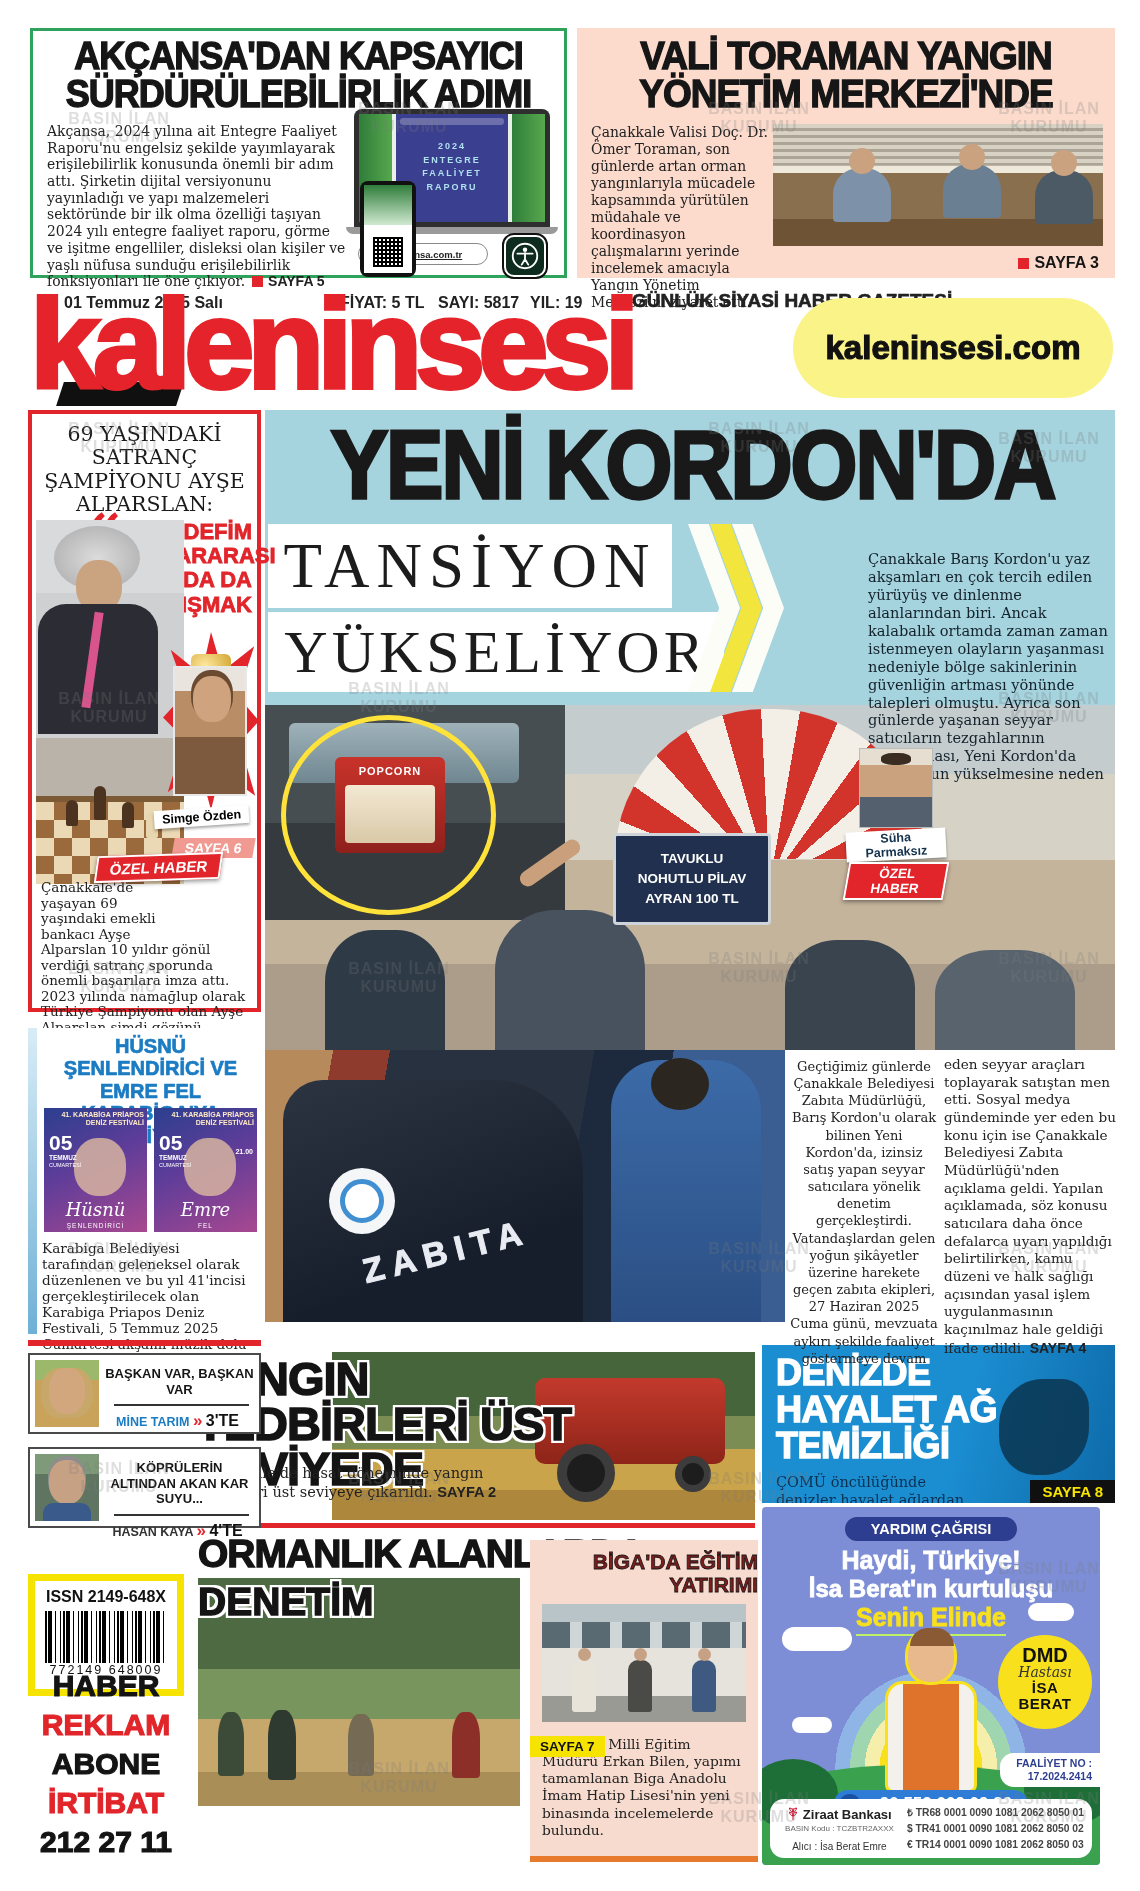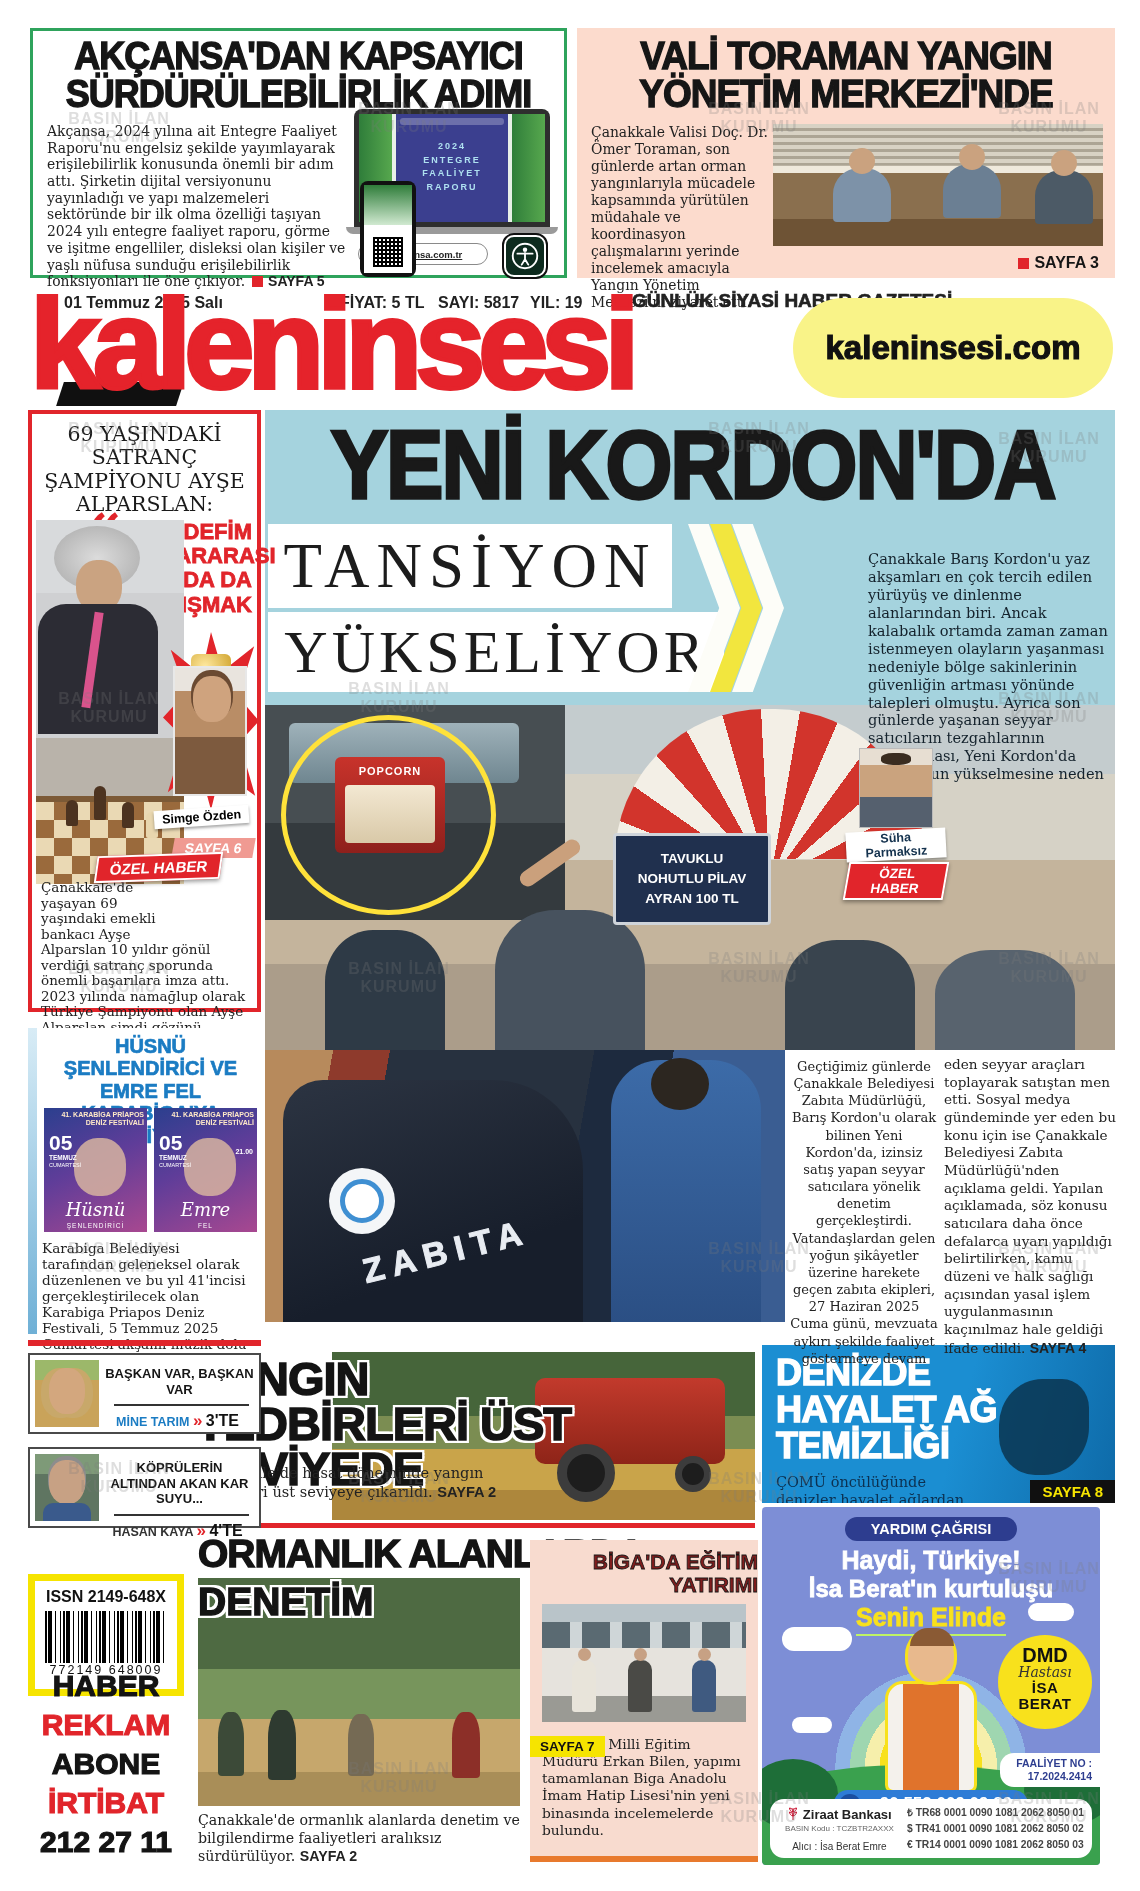"Çanakkale'de ormanlık alanlarda denetim" div.abs { html: <div> <span>Çanakkale'de ormanlık alanlarda denetim ve bilgilendirme faaliyetleri aralıksız sürdürülüyor.</span> <strong>SAYFA 2</strong> </div> -> none }
